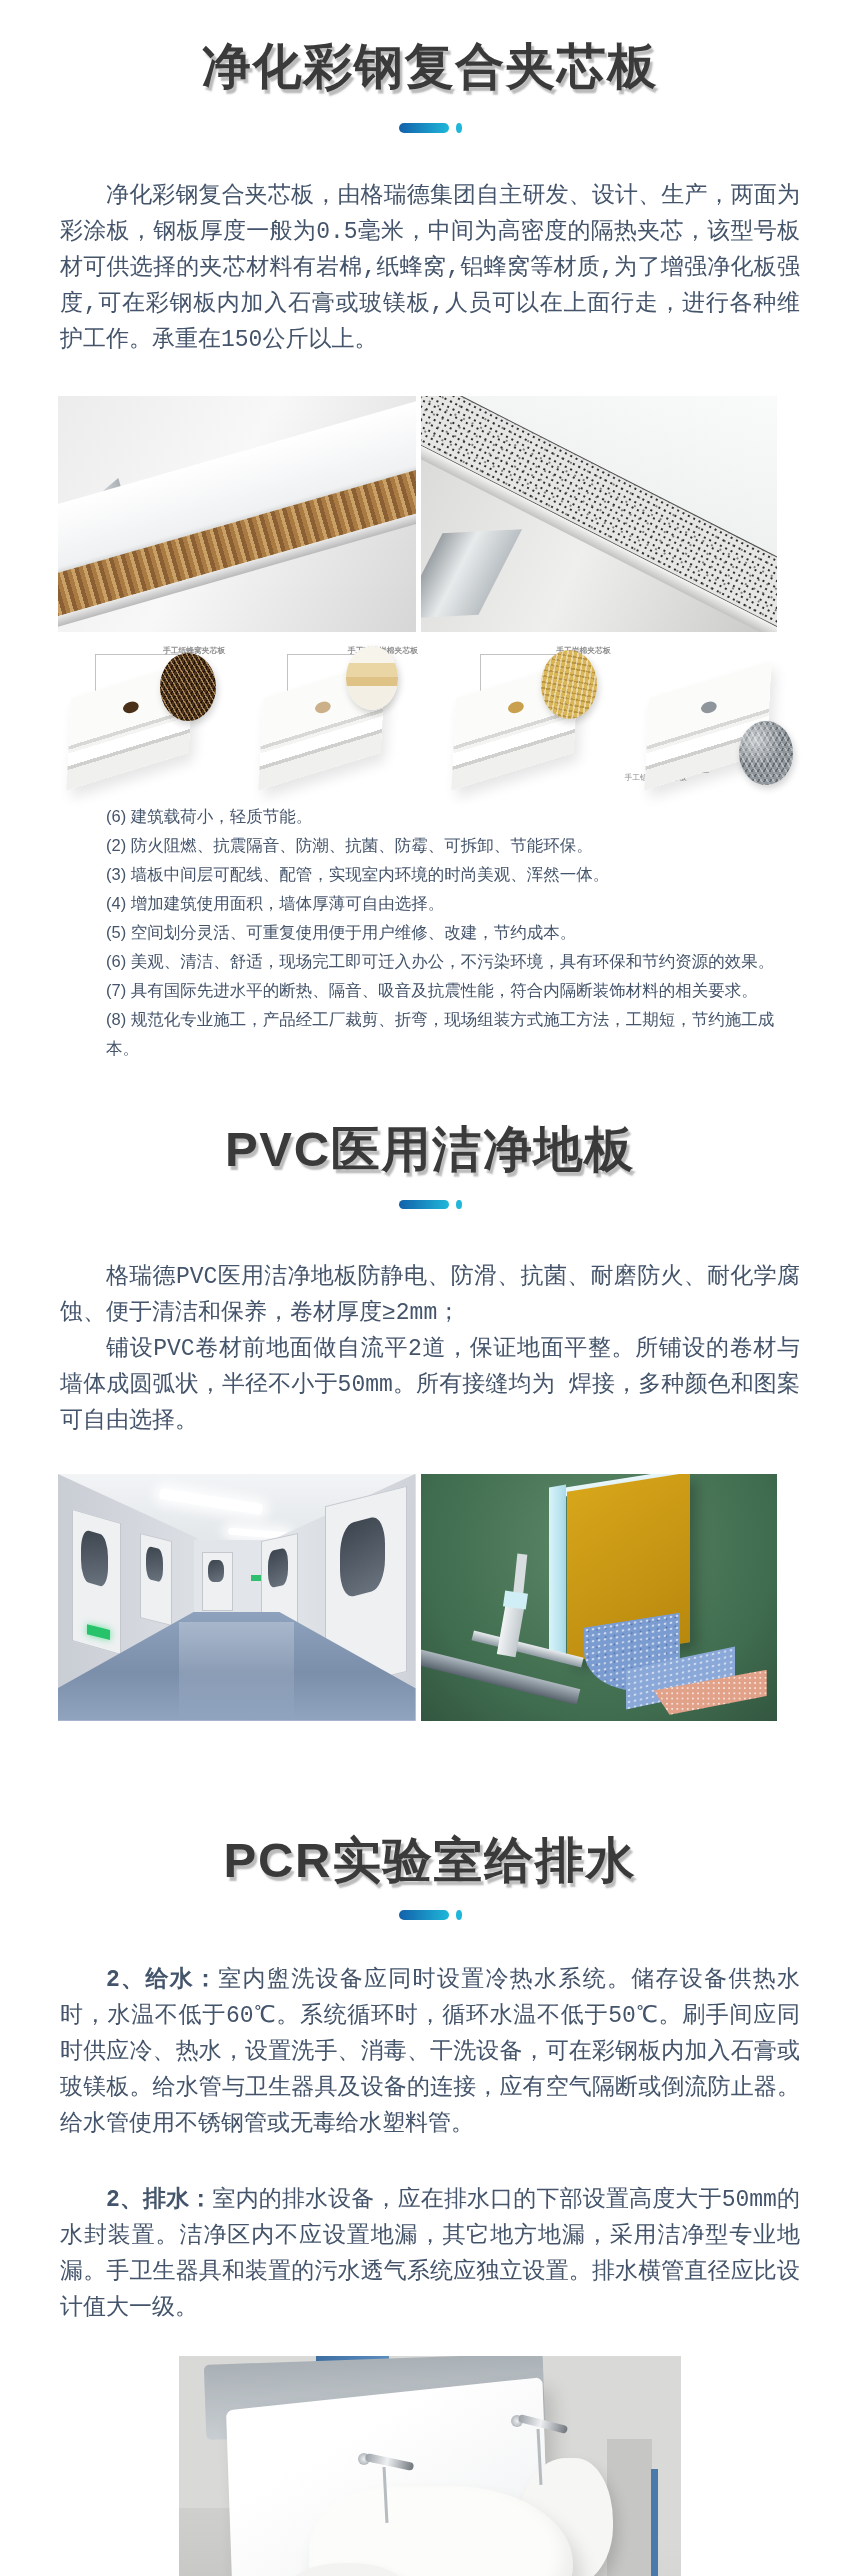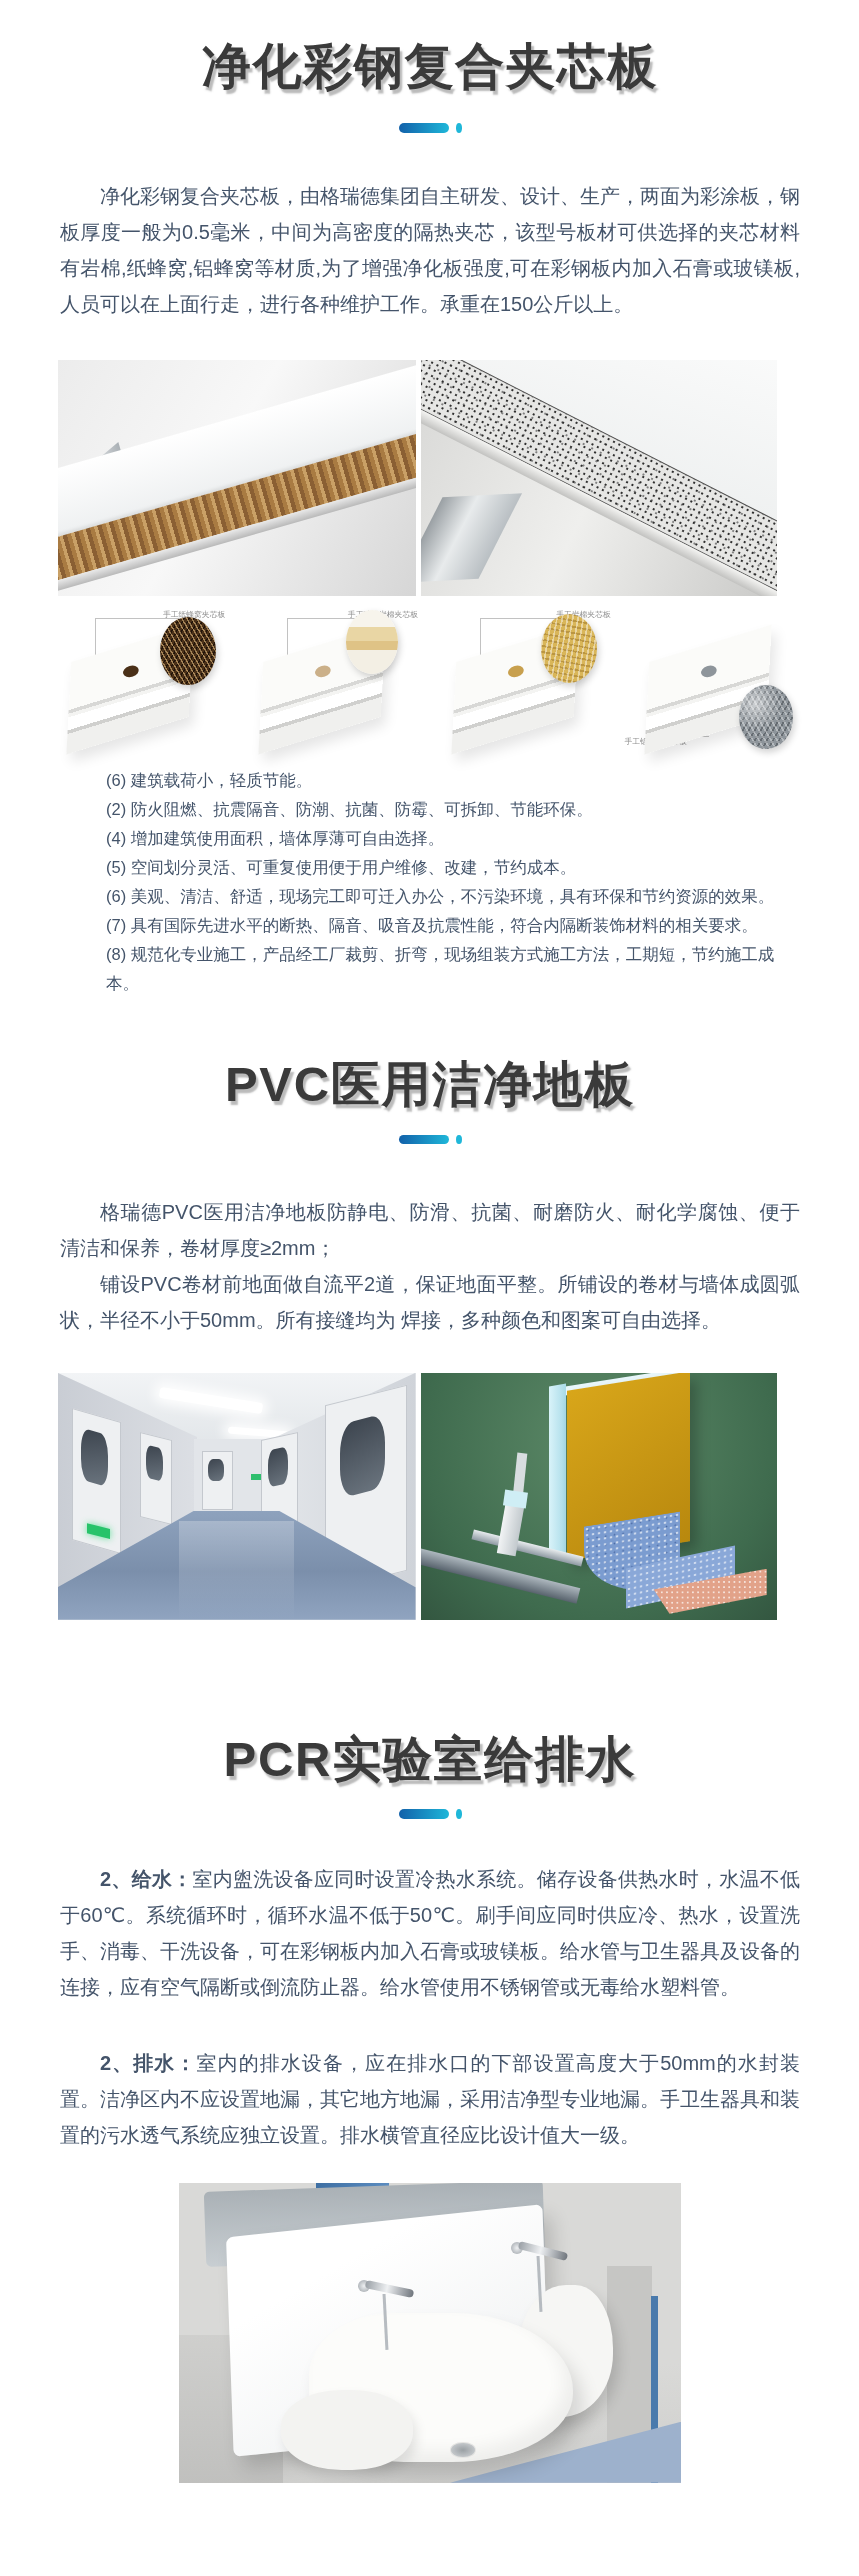"净化彩钢复合夹芯板，由格瑞德集团自主研发、设计、生产，两面为彩涂板，钢板厚度一般" .para { font-family: none -> Liberation Mono, monospace; font-size: 20px -> 23px }
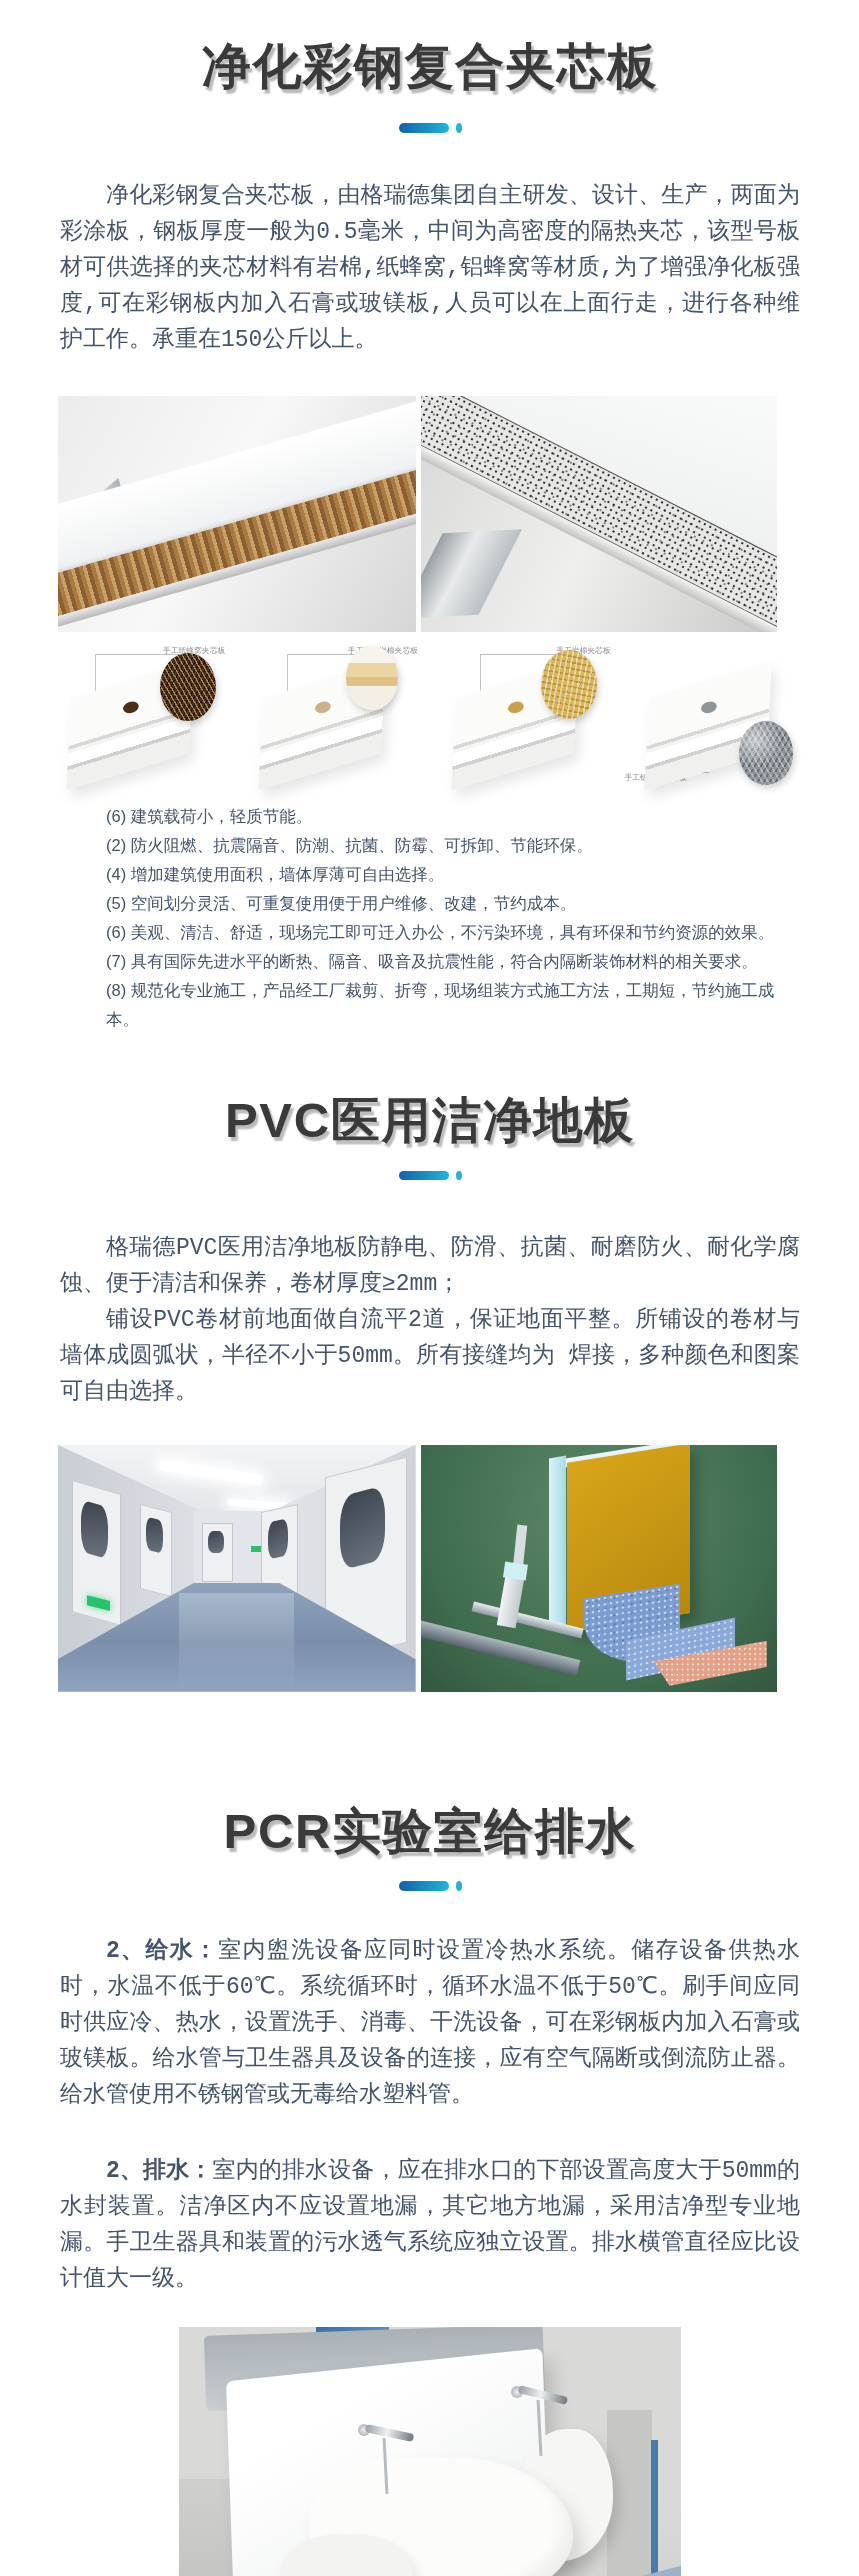"手工纸蜂窝夹芯板" .t1 .t-label,.t2 .t-label,.t3 .t-label { font-weight: none -> bold }
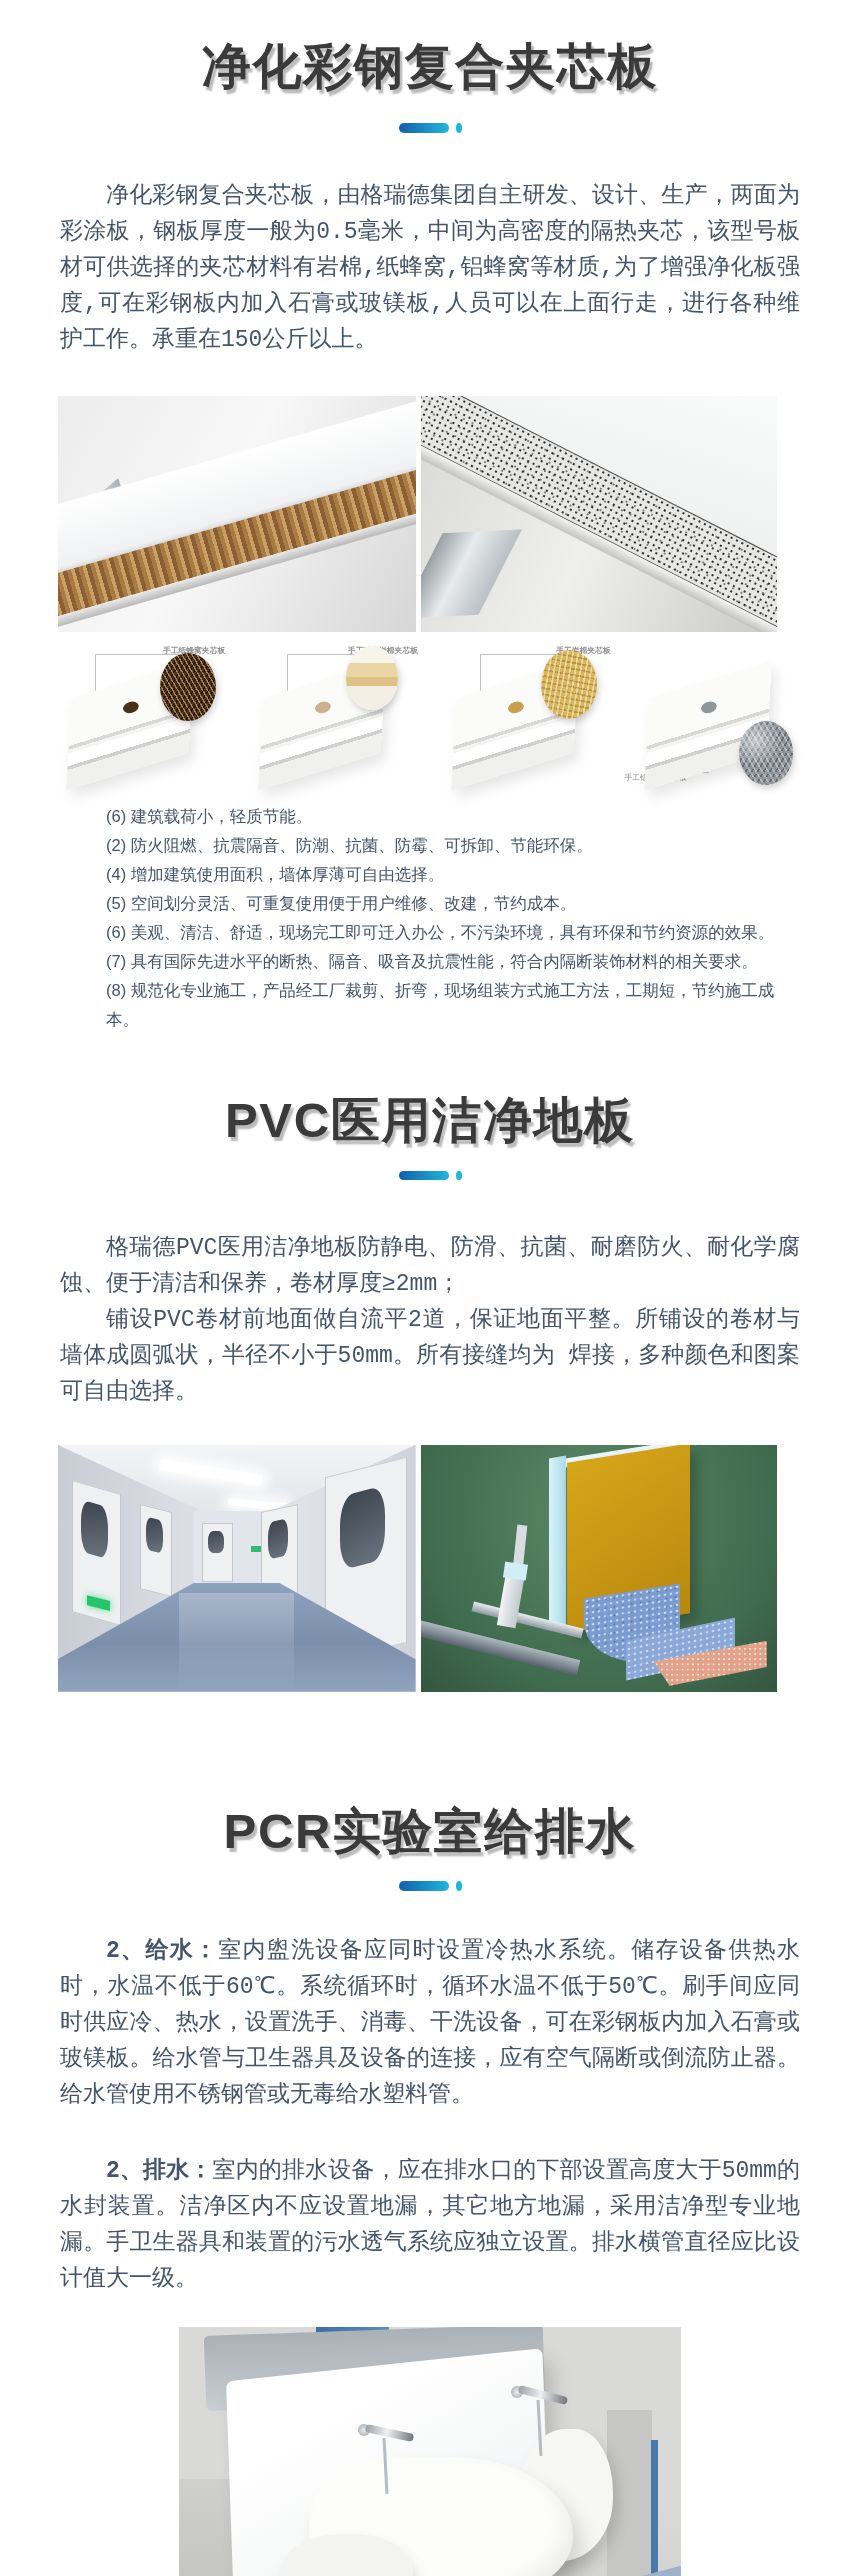"(3) 墙板中间层可配线、配管，实现室内环境的时尚美观、浑然一体。" div.perf-item { html: none -> <div>(3) 墙板中间层可配线、配管，实现室内环境的时尚美观、浑然一体。</div> }
